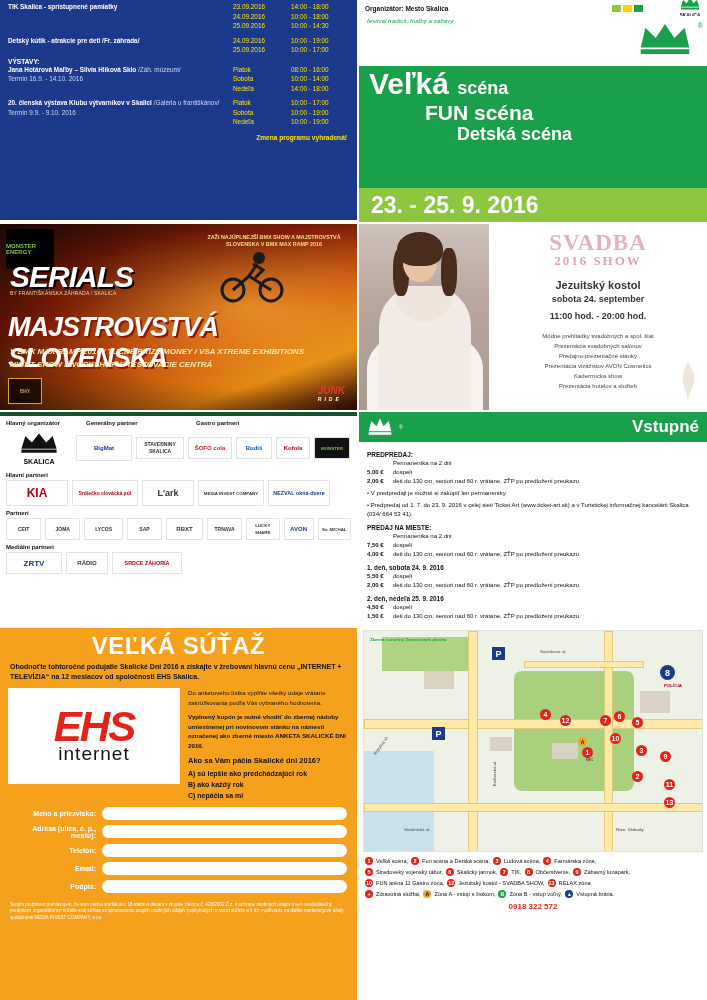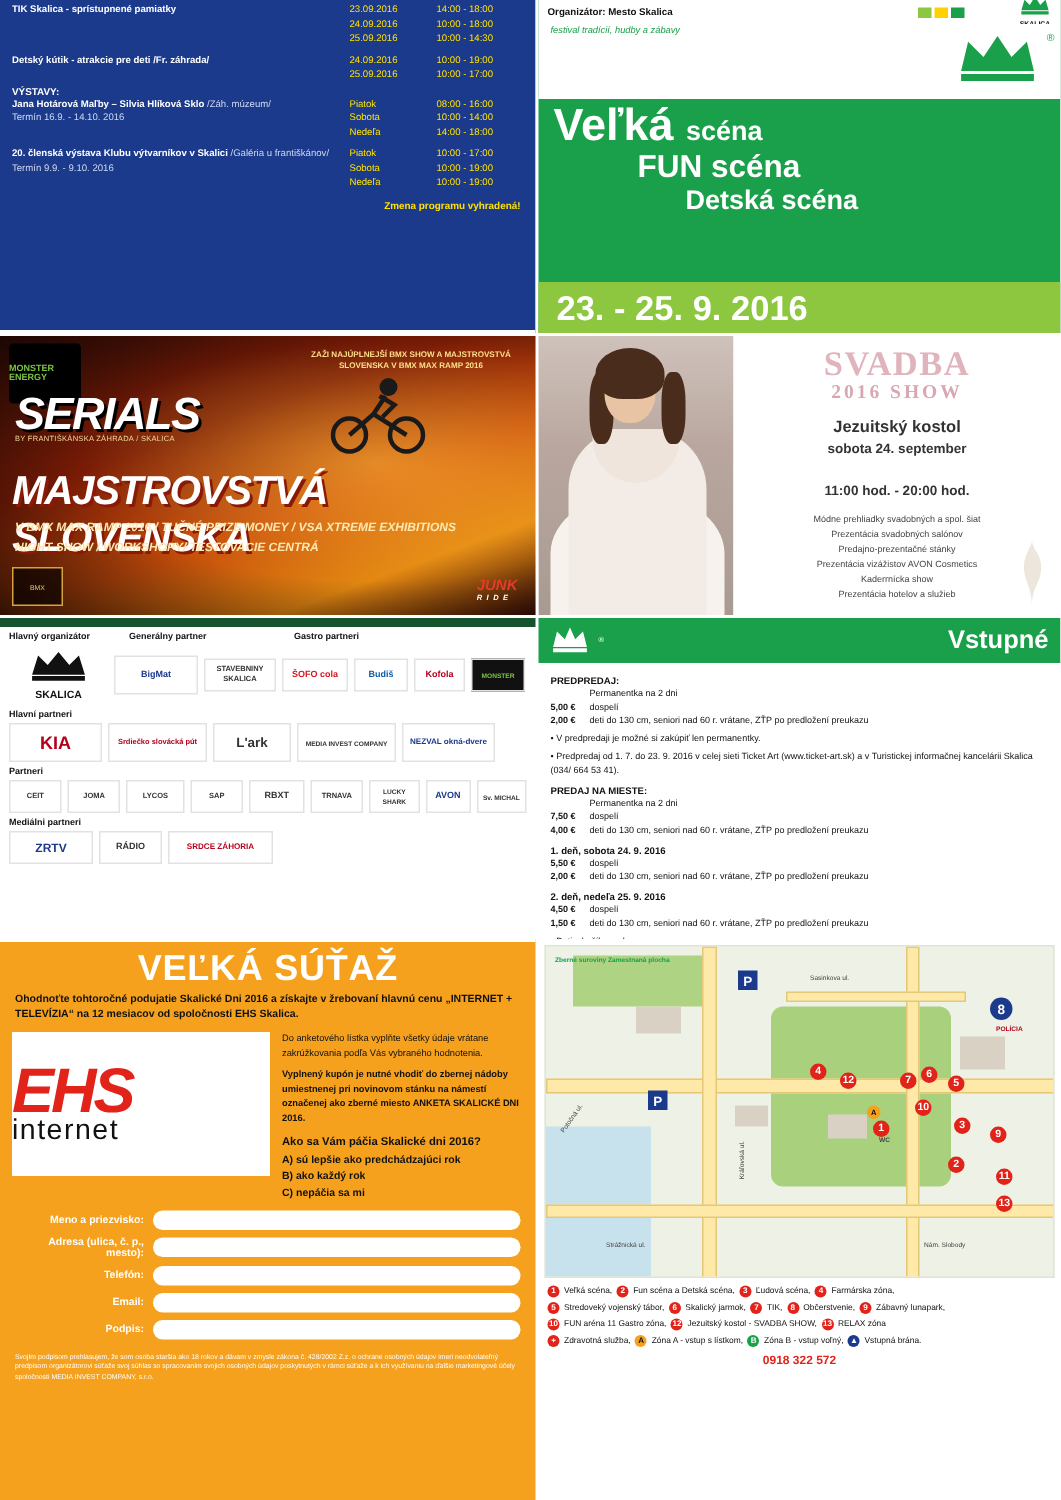"11:00 hod. - 20:00 hod." .sv-time { margin-top: 18px -> 7px }
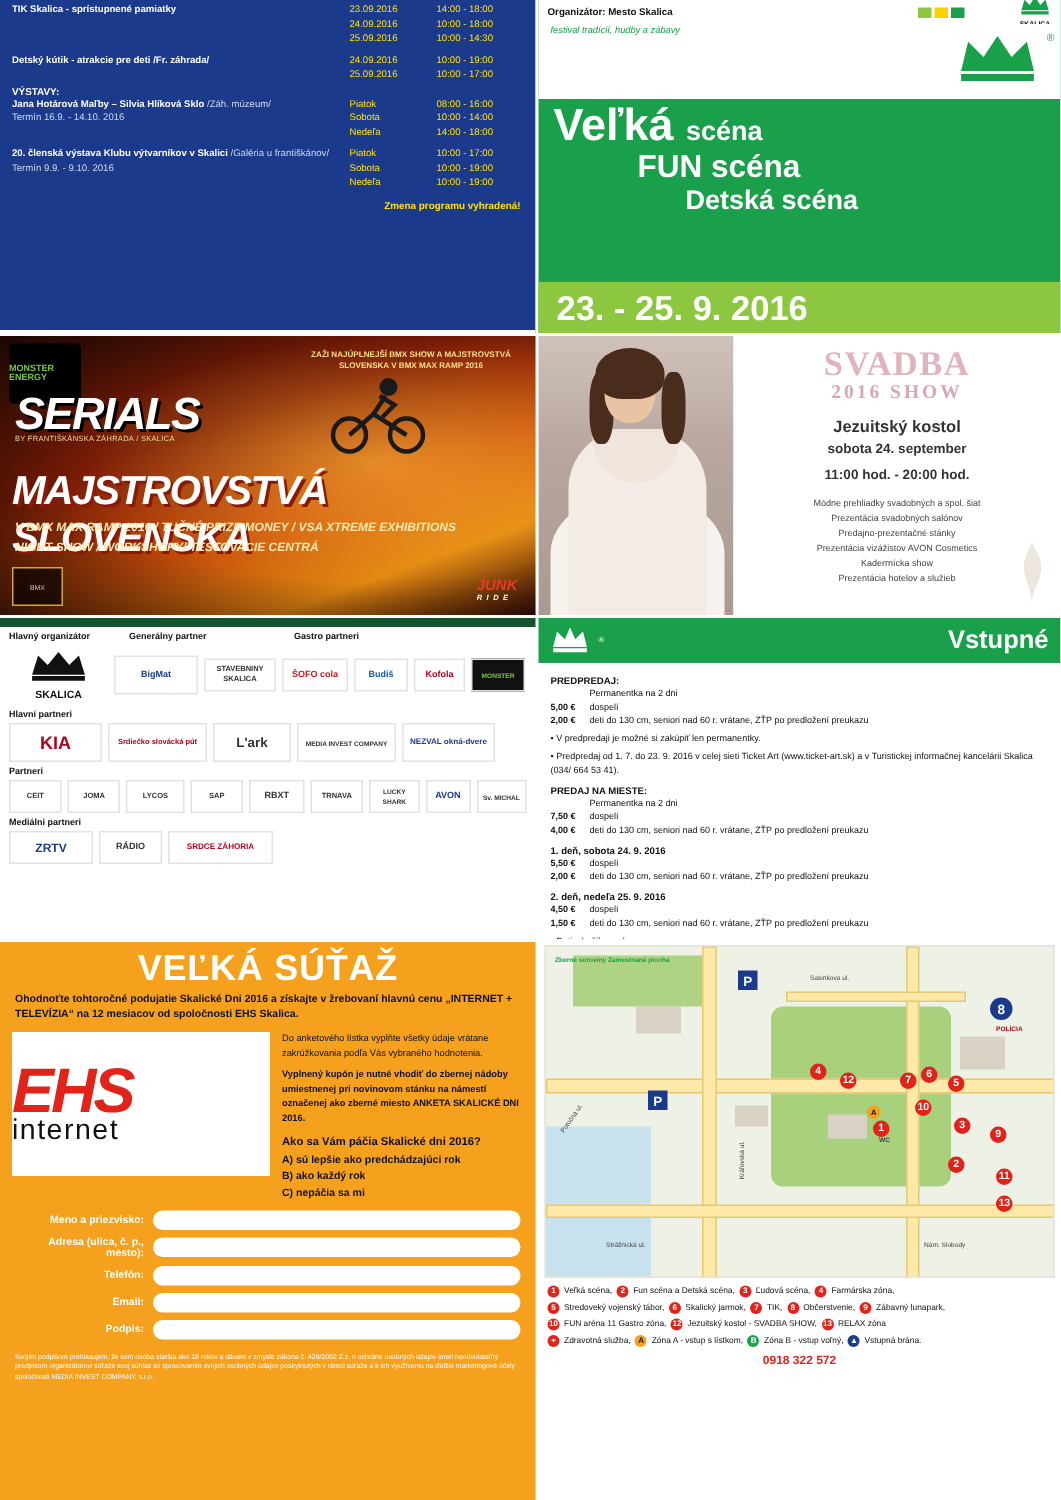"KIA" .partners { border-top: 6px solid #14532d -> 4px solid #14532d }
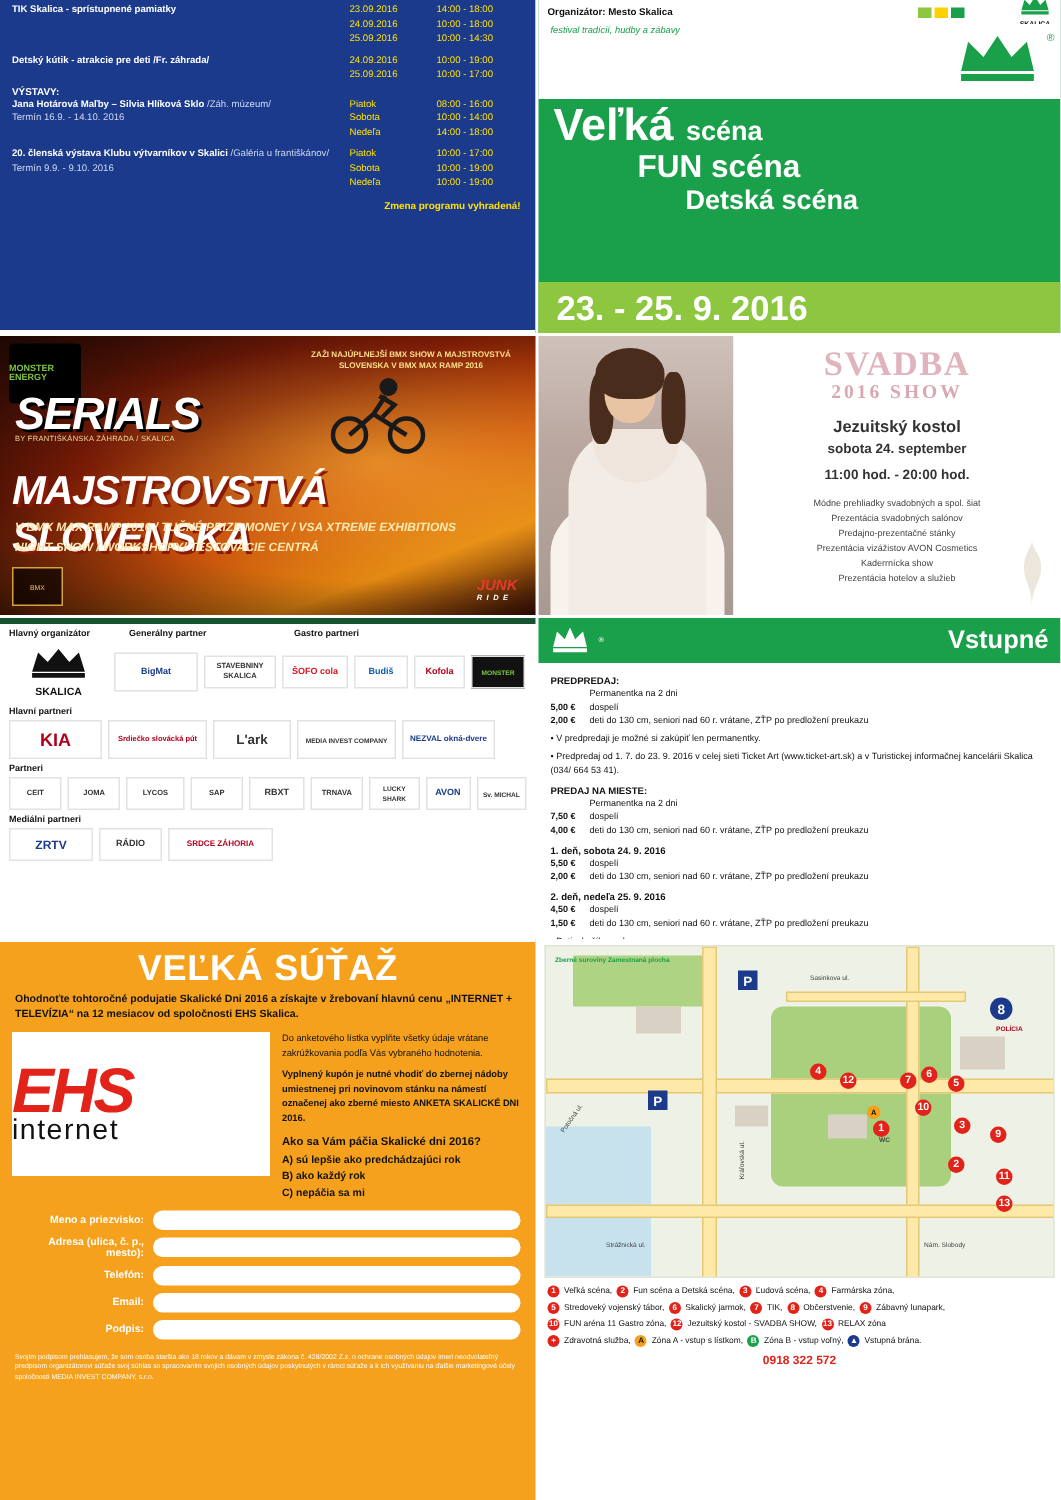"EHS" .su-ehsbox { align-items: none -> center }
